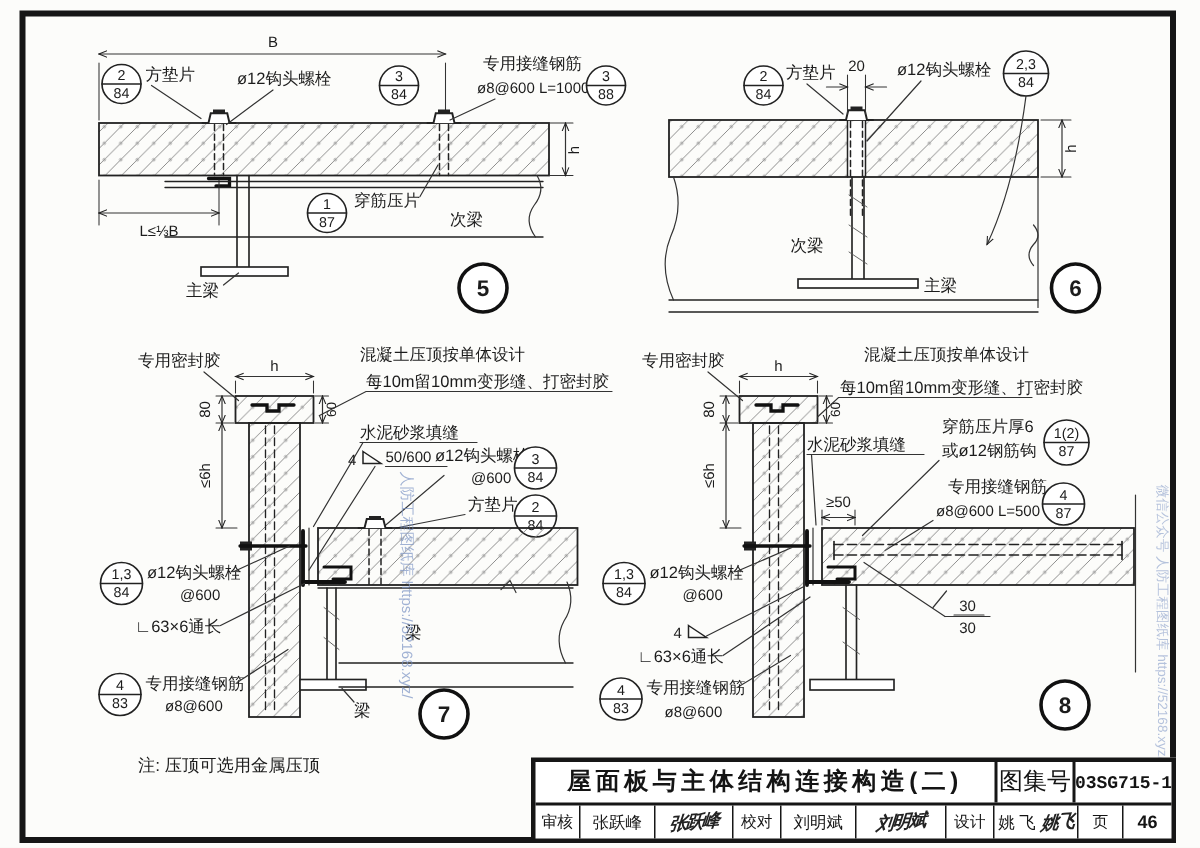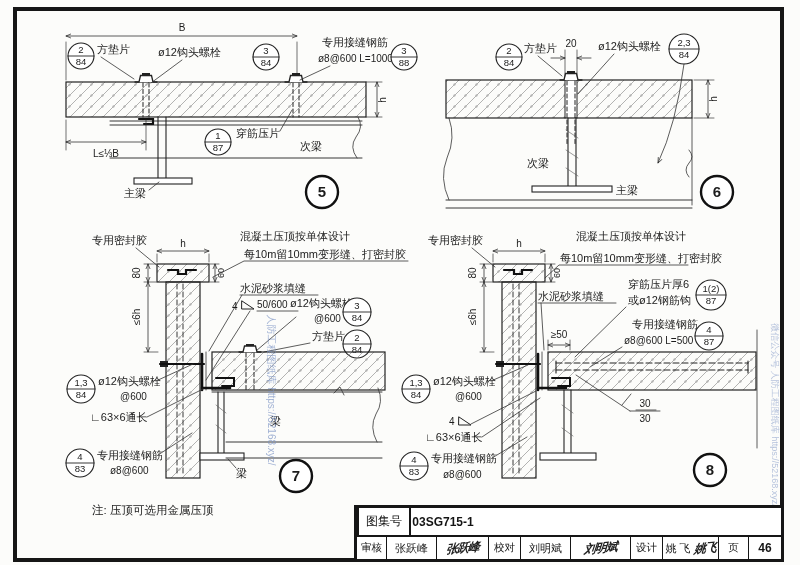"屋面板与主体结构连接构造(二)" div.tb-cell { html: none -> <div>屋面板与主体结构连接构造(二)</div> }
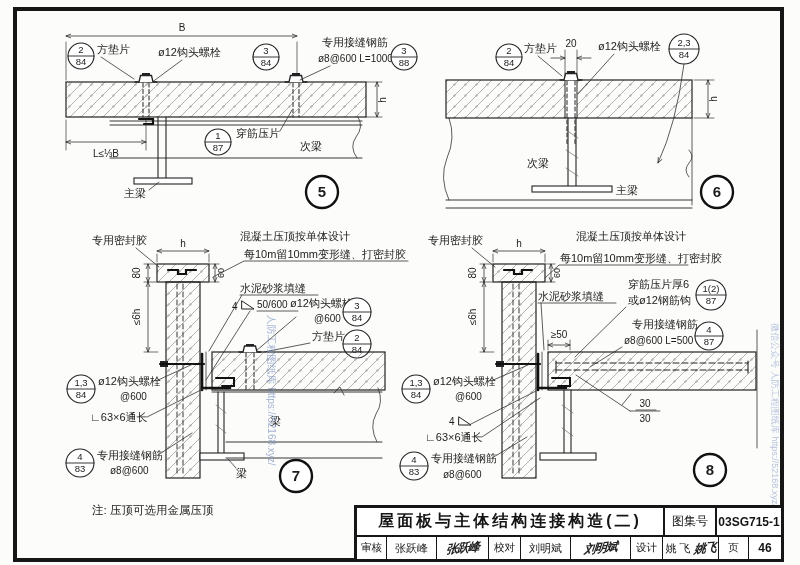"图集号" .tb-atlas-label { font-size: 12px -> 16px }
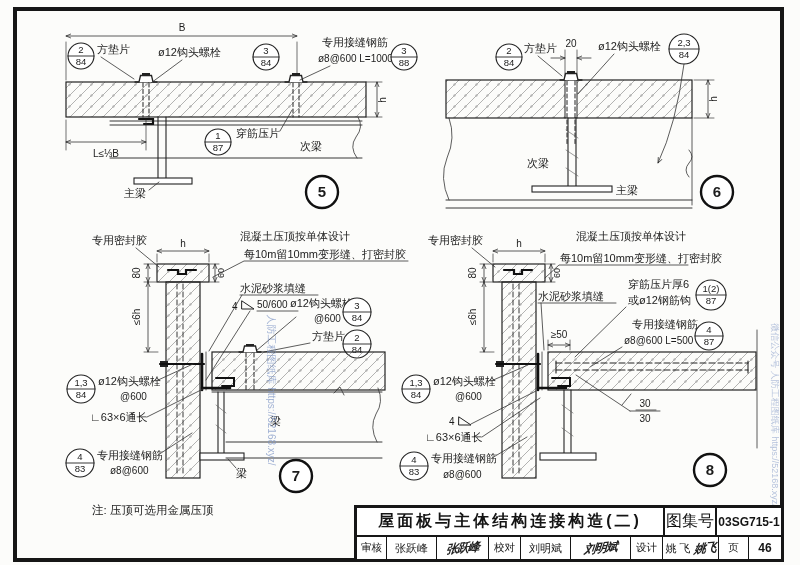"03SG715-1" .tb-atlas-no { font-family: none -> Liberation Mono, monospace }
